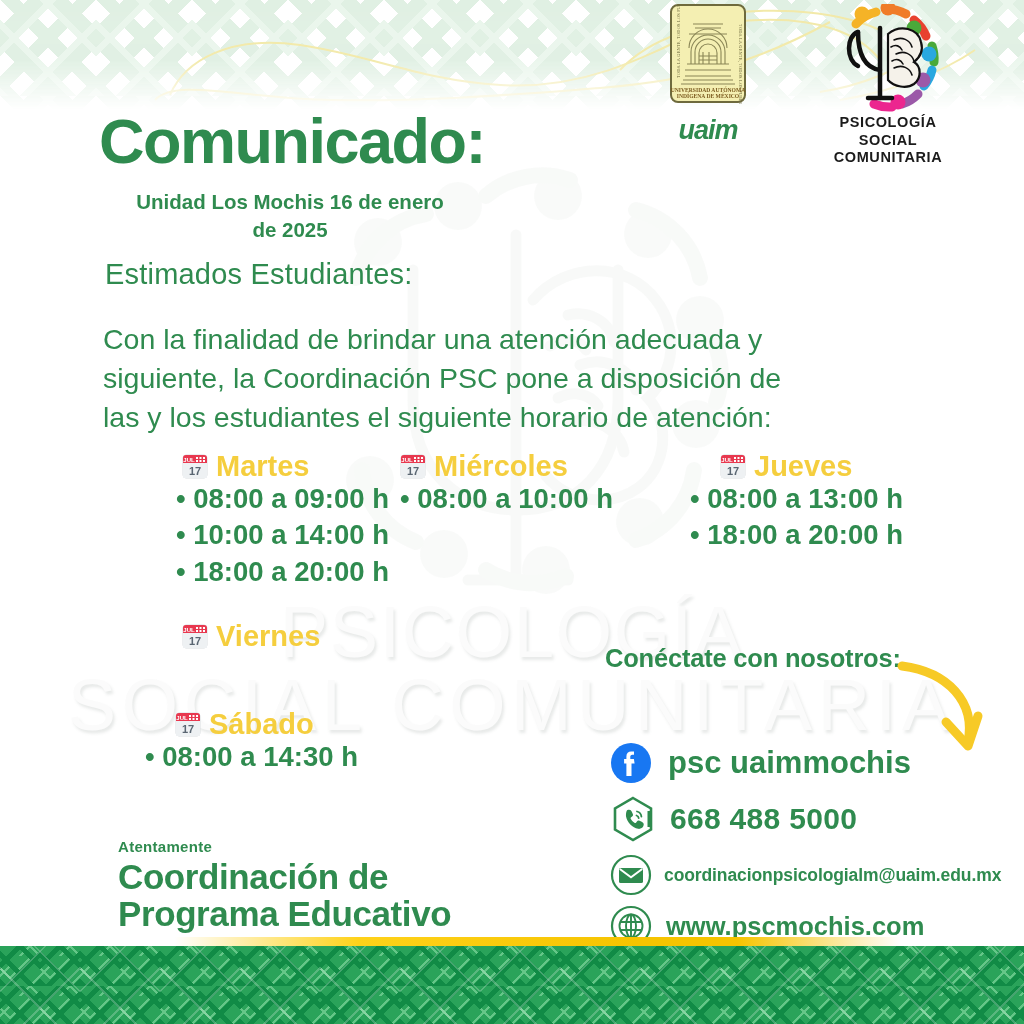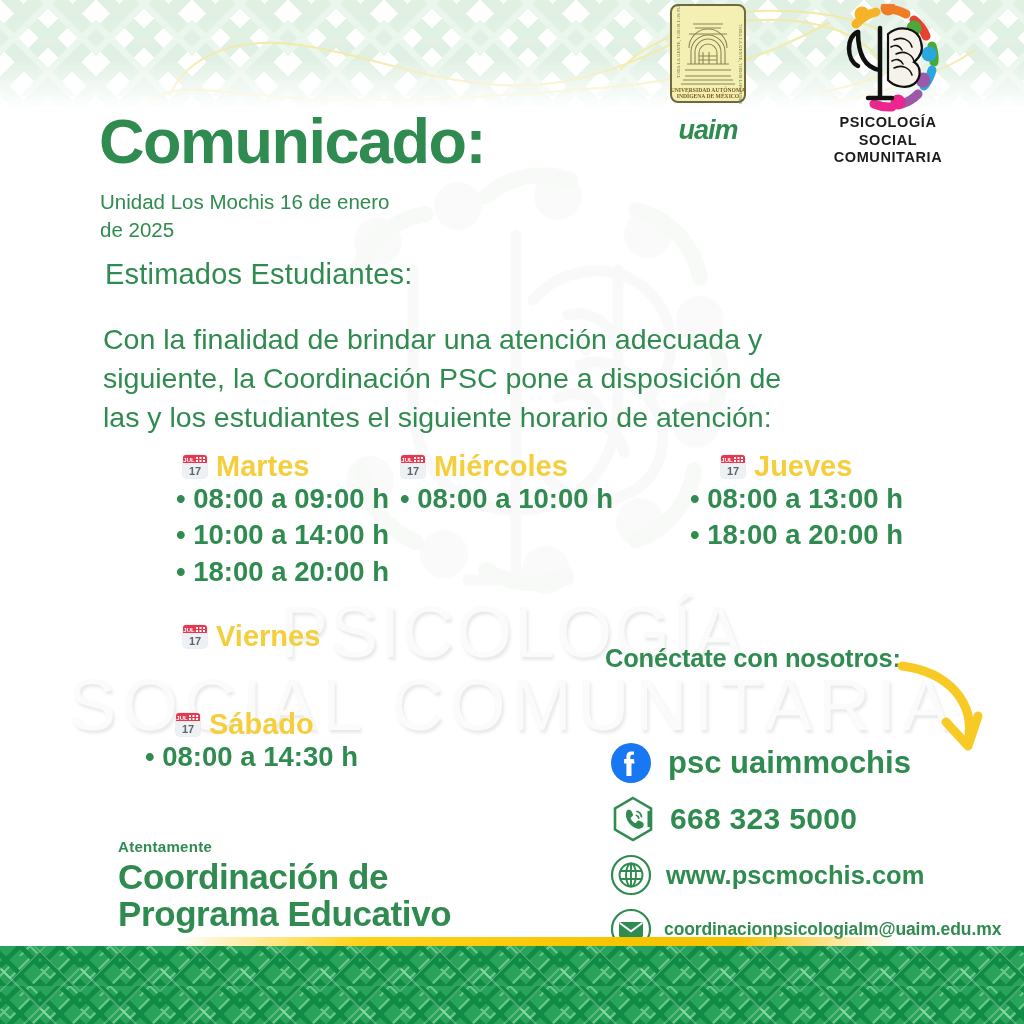"Unidad Los Mochis 16 de" .subhead { font-weight: normal -> bold; text-align: none -> center }
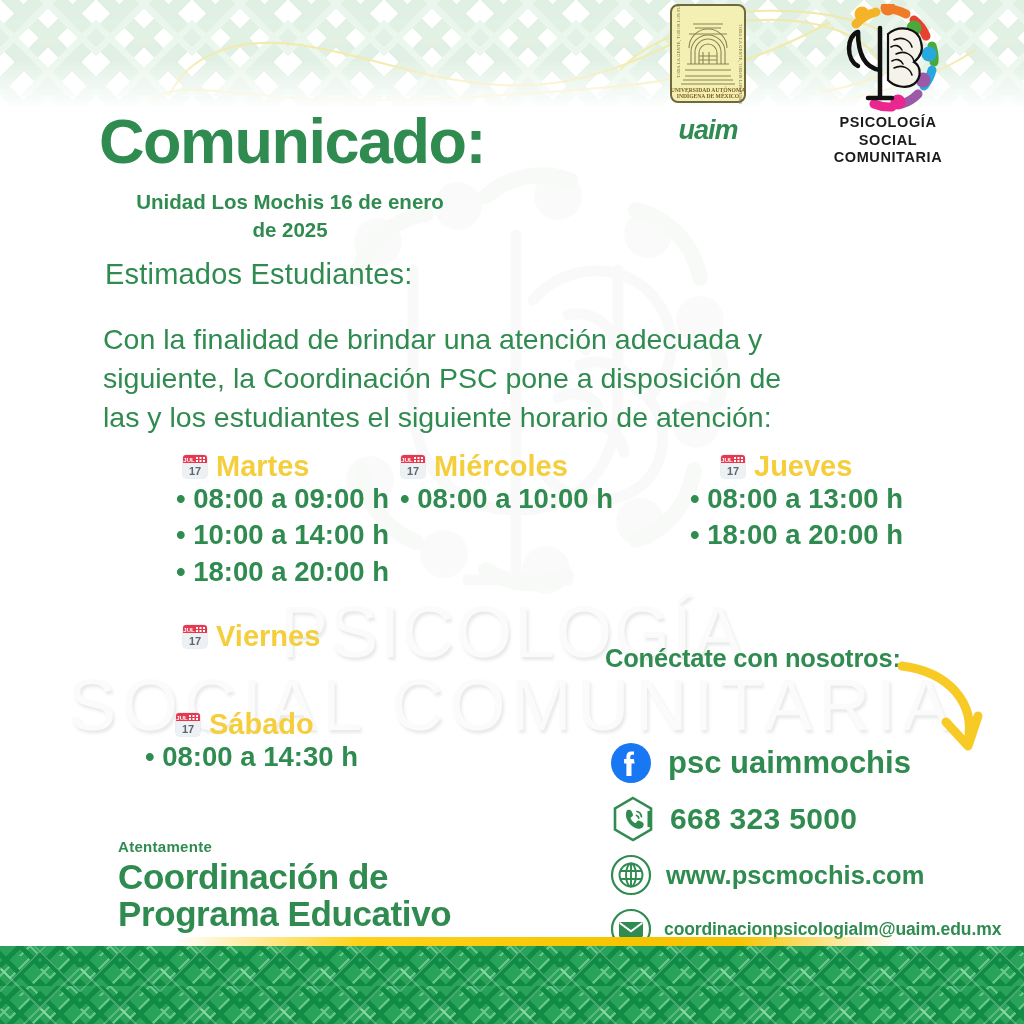"668 323 5000" span.txt { text: 668 323 -> 668 488 }
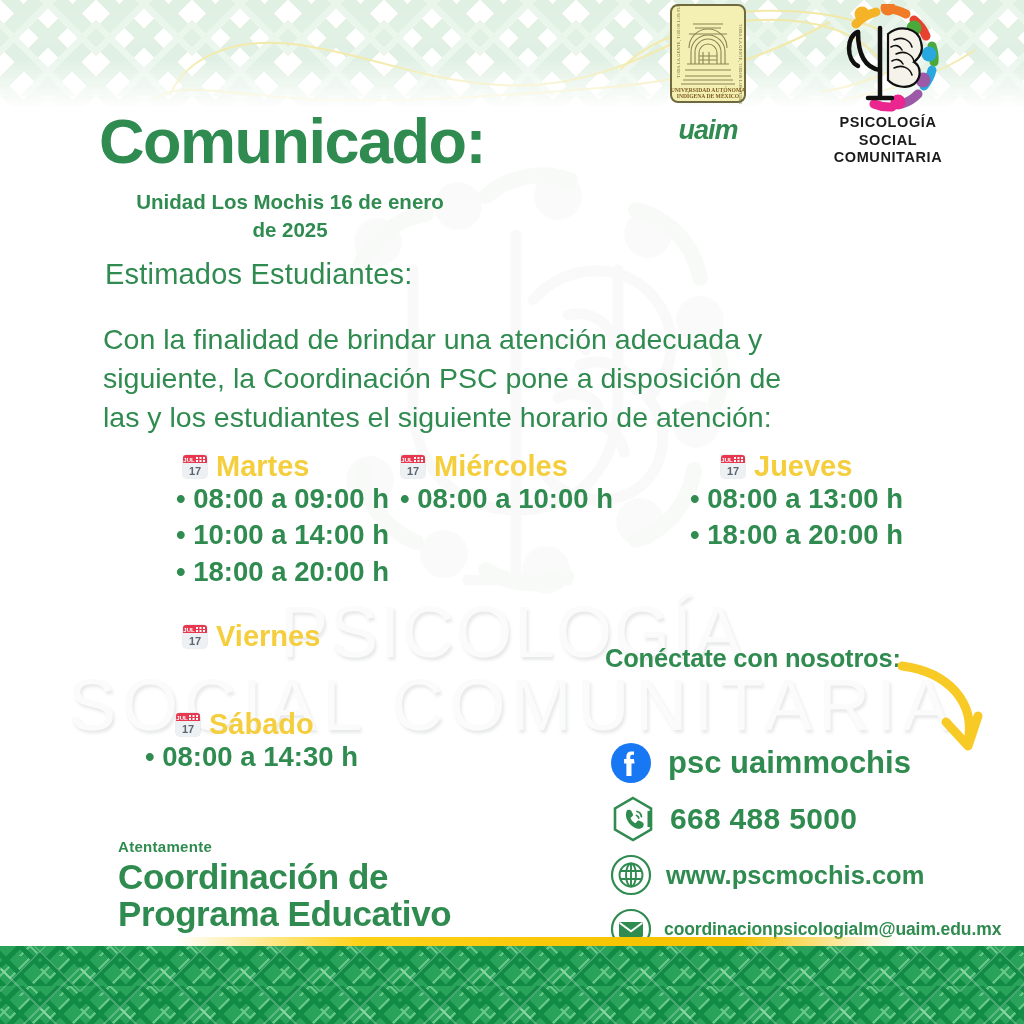"www.pscmochis.com" div.crow { order: before "coordinacionpsicologialm@uaim.edu.mx" -> after "coordinacionpsicologialm@uaim.edu.mx" }
